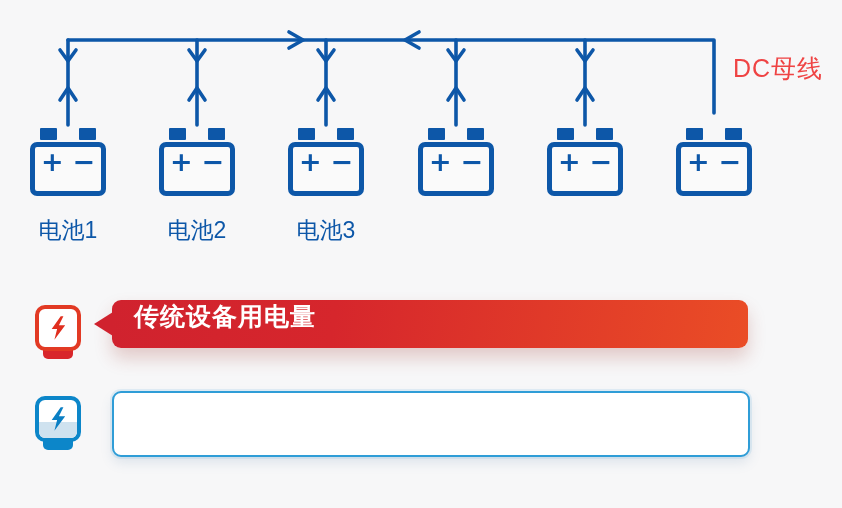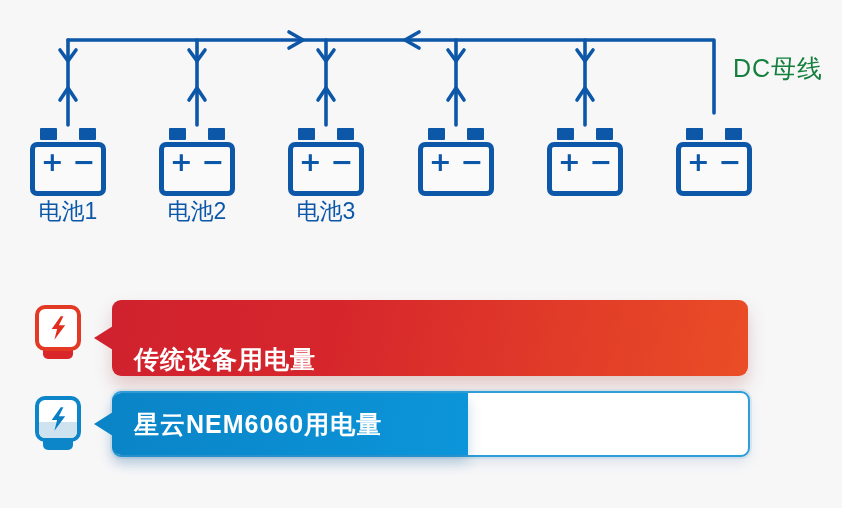"DC母线" .dc-label { color: #15803d -> #ef4444 }
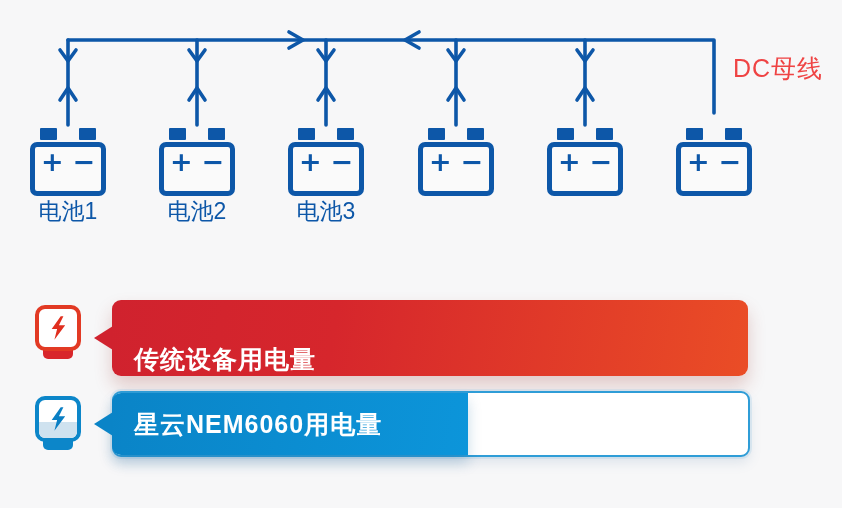"电池1" .battery-label { margin-top: 0 -> 19px }
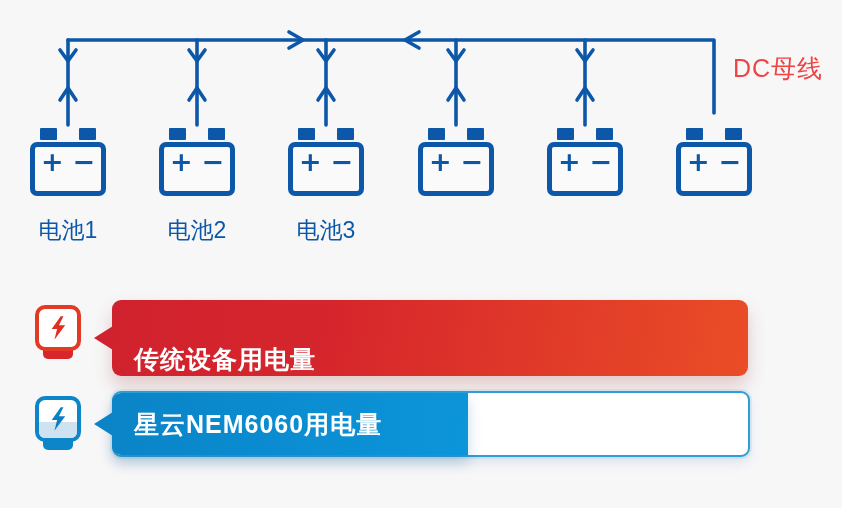"传统设备用电量" .bar-red { align-items: flex-end -> flex-start; height: 76px -> 48px }
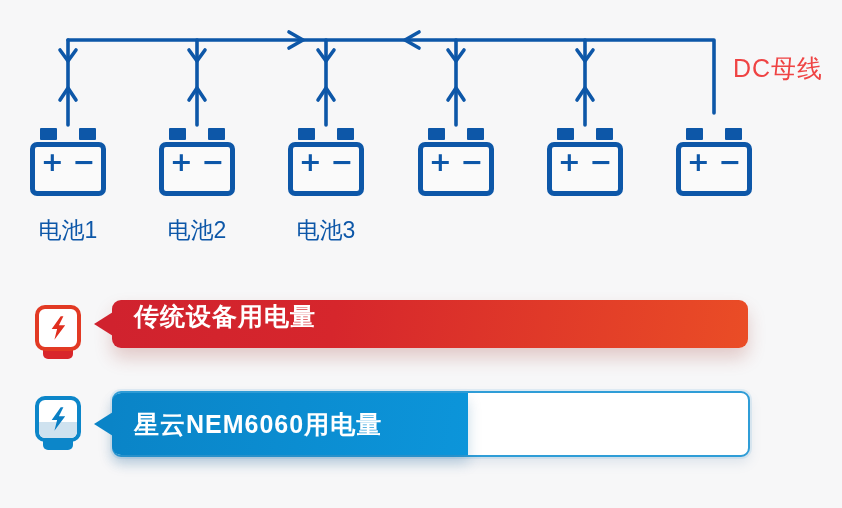"星云NEM6060用电量" div.bar-blue { html: <div> <span></span> <span>星云NEM6060用电量</span> </div> -> none }
